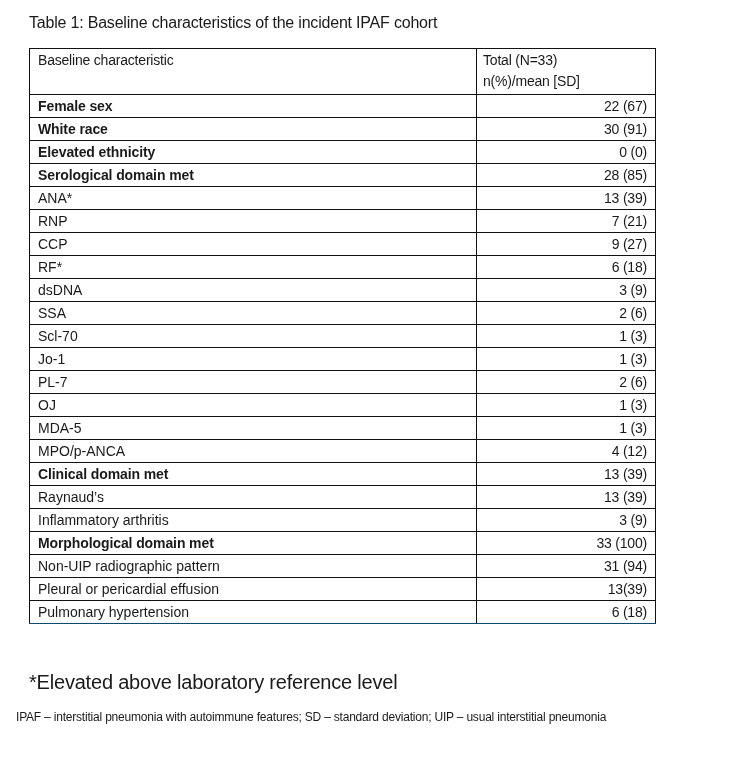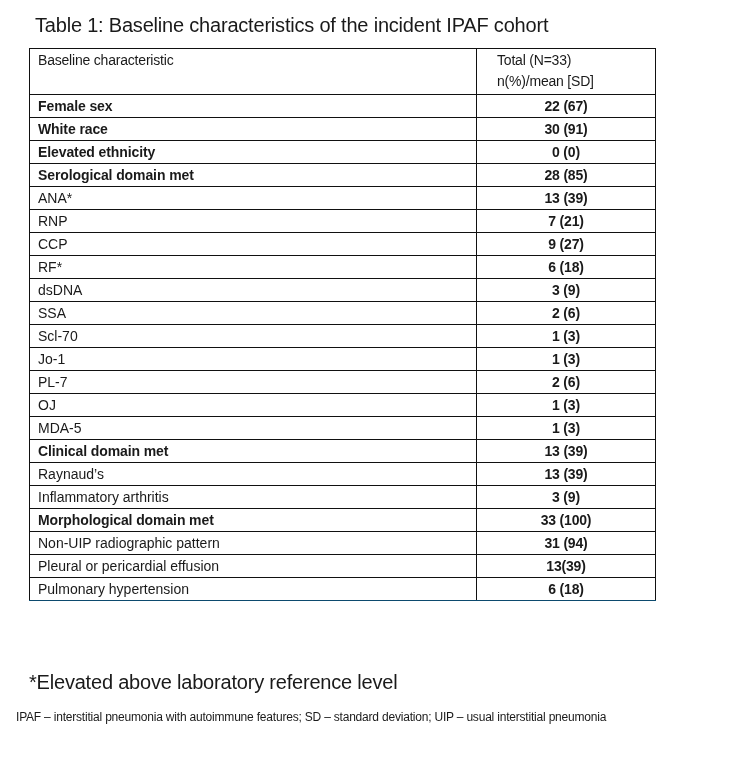"Table 1: Baseline characteristics of" .caption { font-size: 20px -> 16px; left: 35px -> 29px }
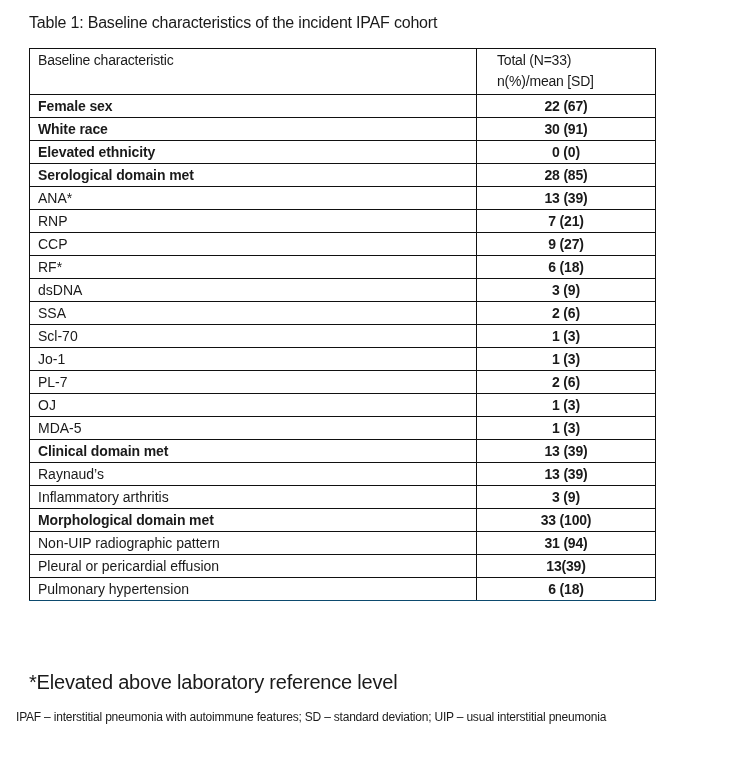"Total (N=33)" table.baseline thead th.val { padding-left: 20px -> 6px }
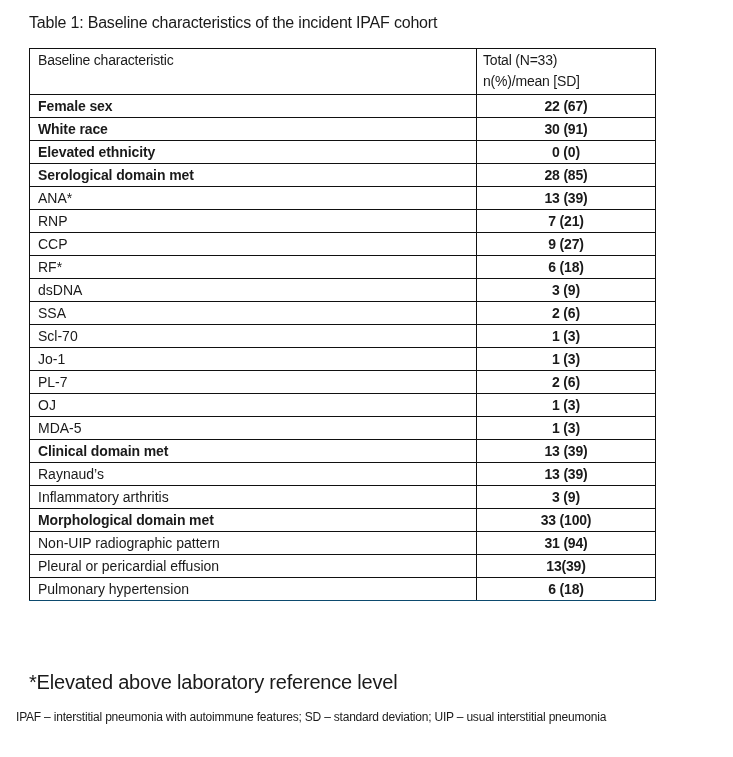"22 (67)" table.baseline td.val { font-weight: bold -> none; text-align: center -> right }
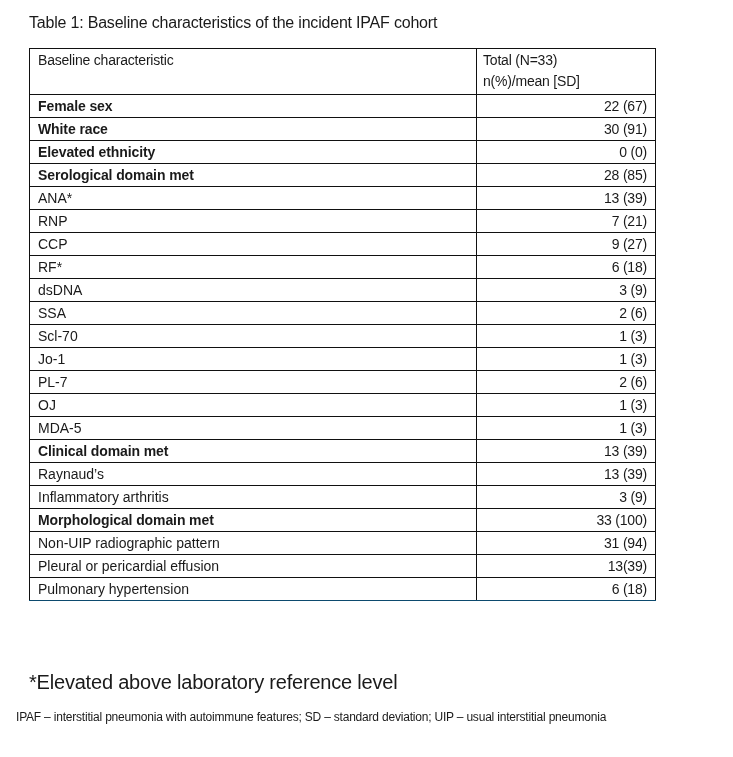"MPO/p-ANCA" tr.sub { html: none -> <tr> <td>MPO/p-ANCA</td> <td>4 (12)</td> </tr> }
